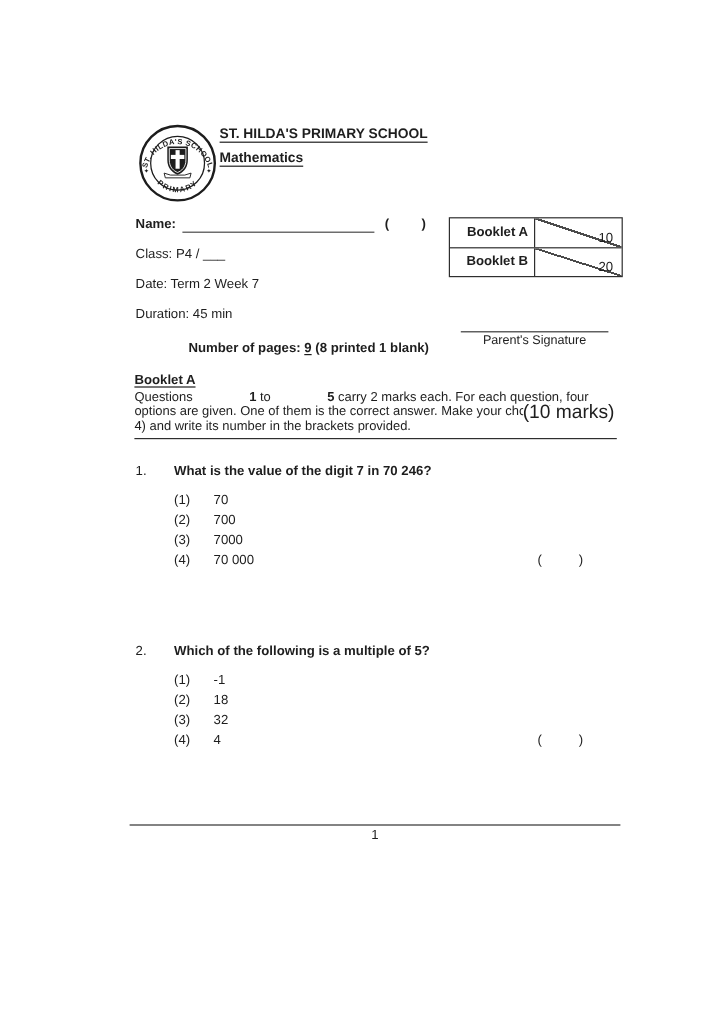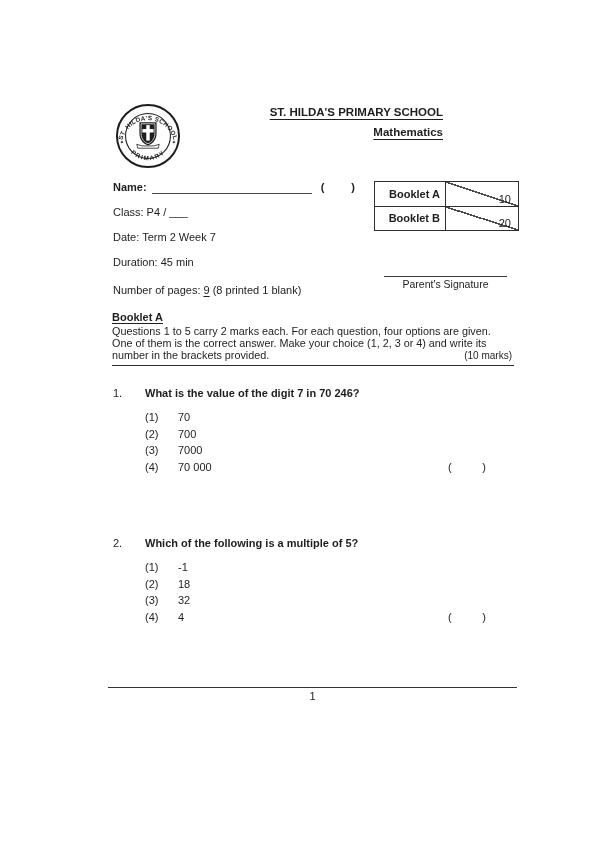"ST. HILDA'S PRIMARY SCHOOL" .header { text-align: right -> left }
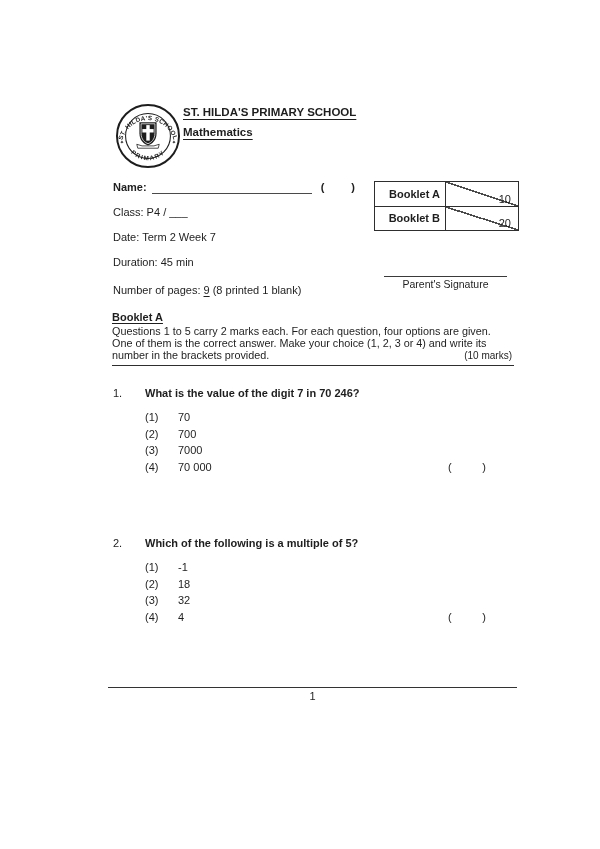"Number of pages: 9 (8" .b { font-weight: normal -> bold; margin-left: none -> 44px }
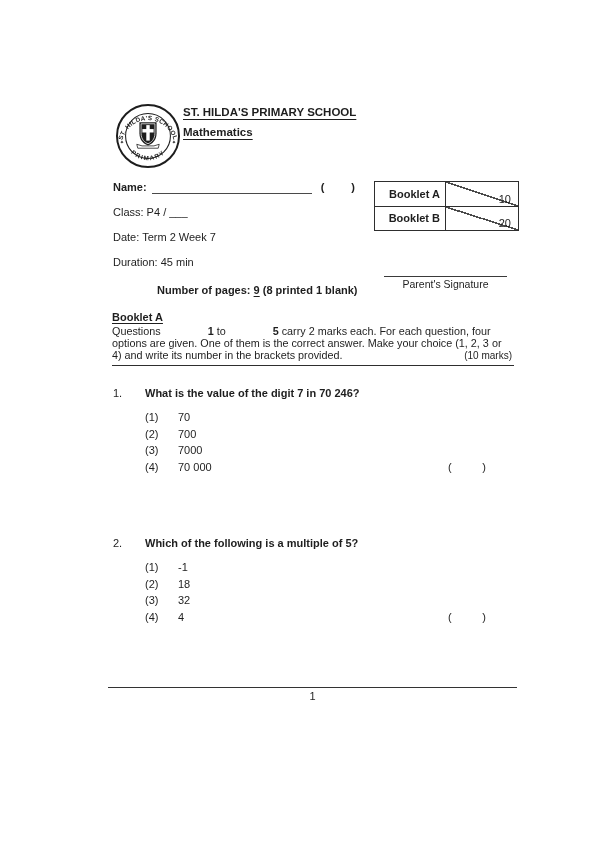"(10 marks)" .marks-note { bottom: 4px -> 16px; font-size: 10px -> 16px }
